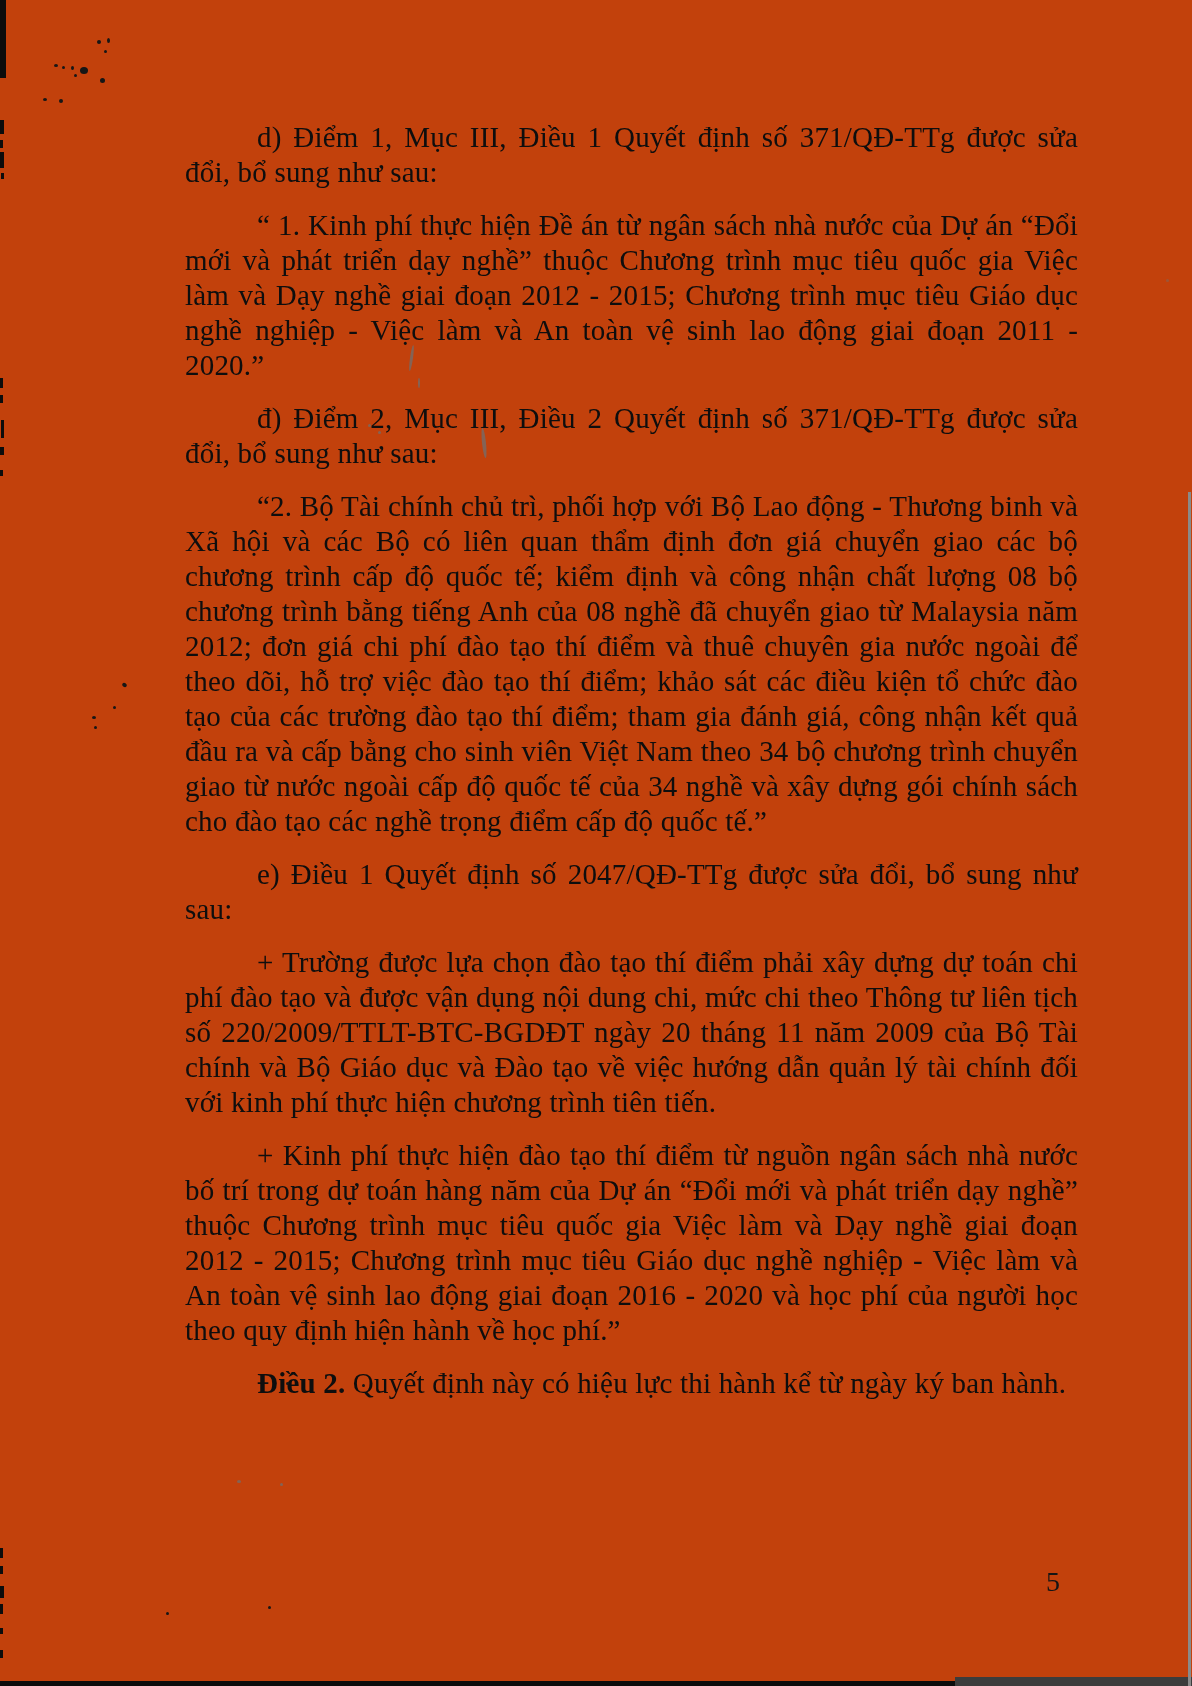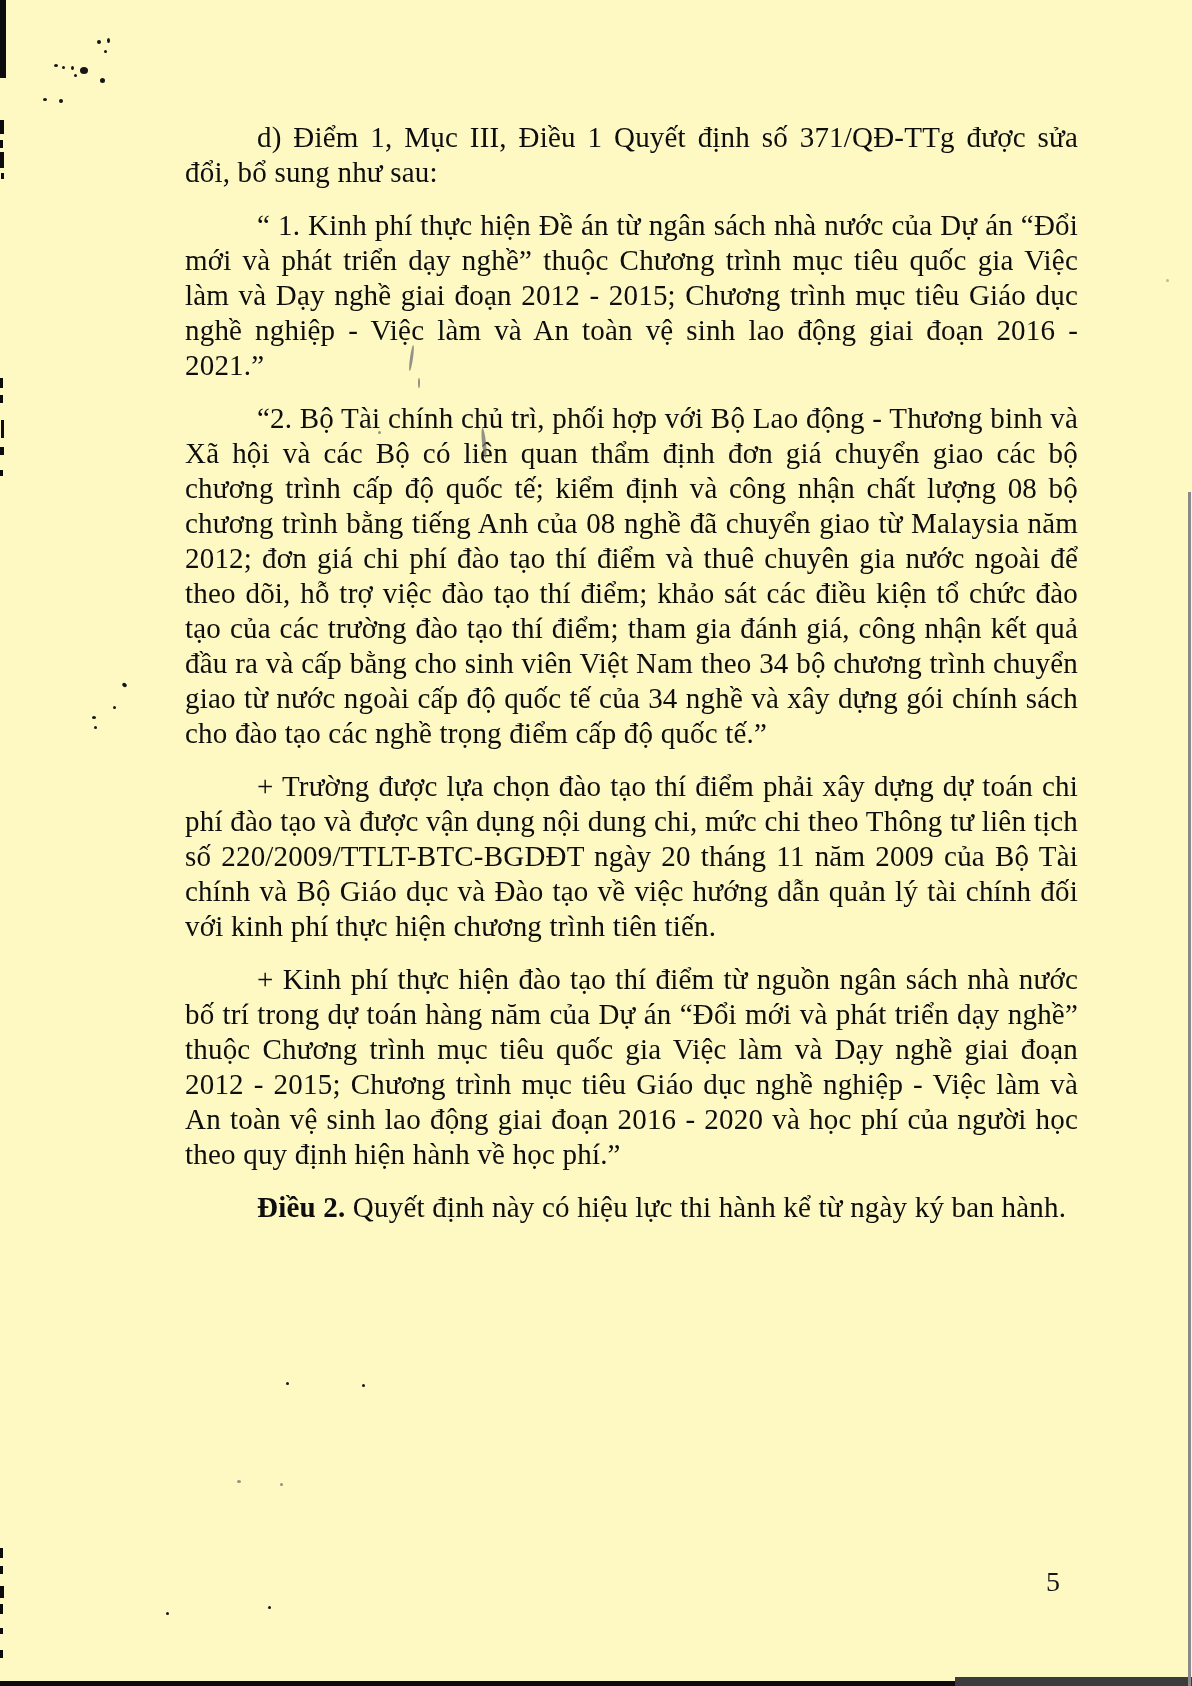"d) Điểm 1, Mục III," .page { background: #fef9c3 -> #c2410c }
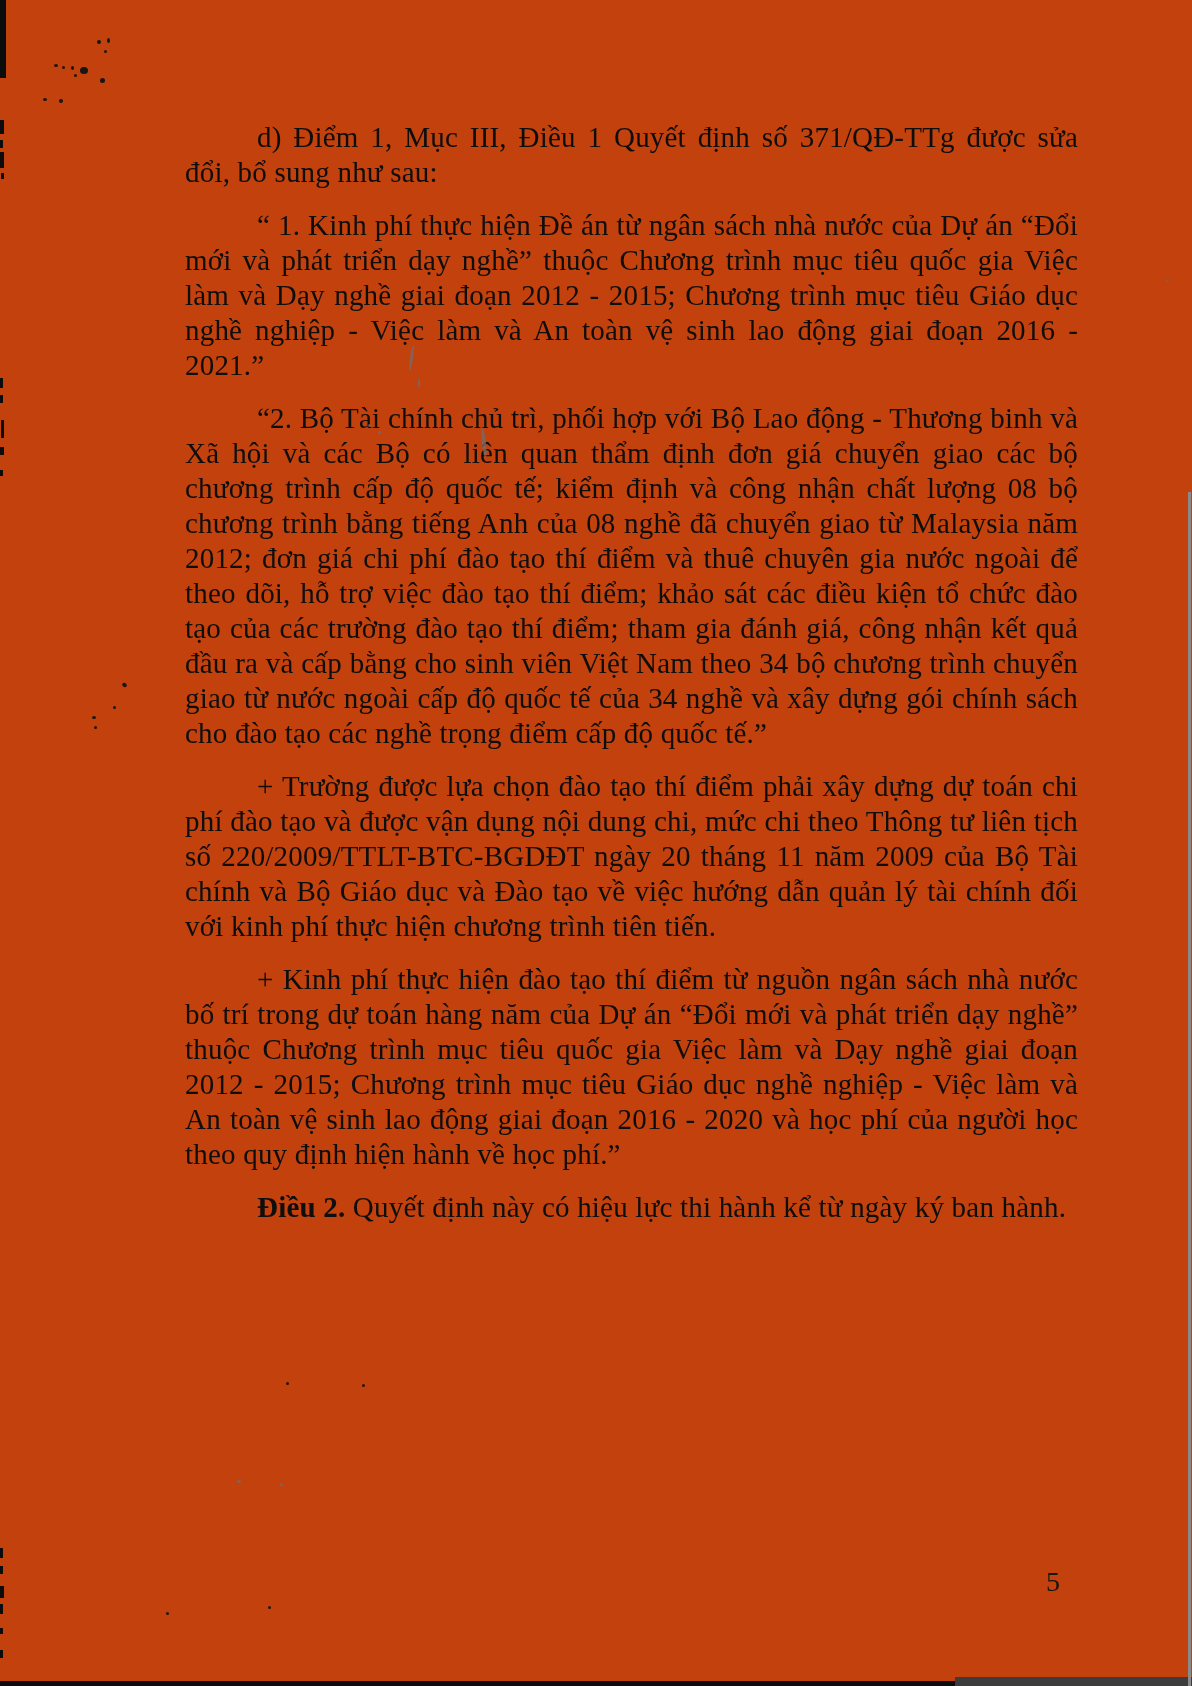"“ 1. Kinh phí thực" p { text: 2016 - 2021 -> 2011 - 2020 }
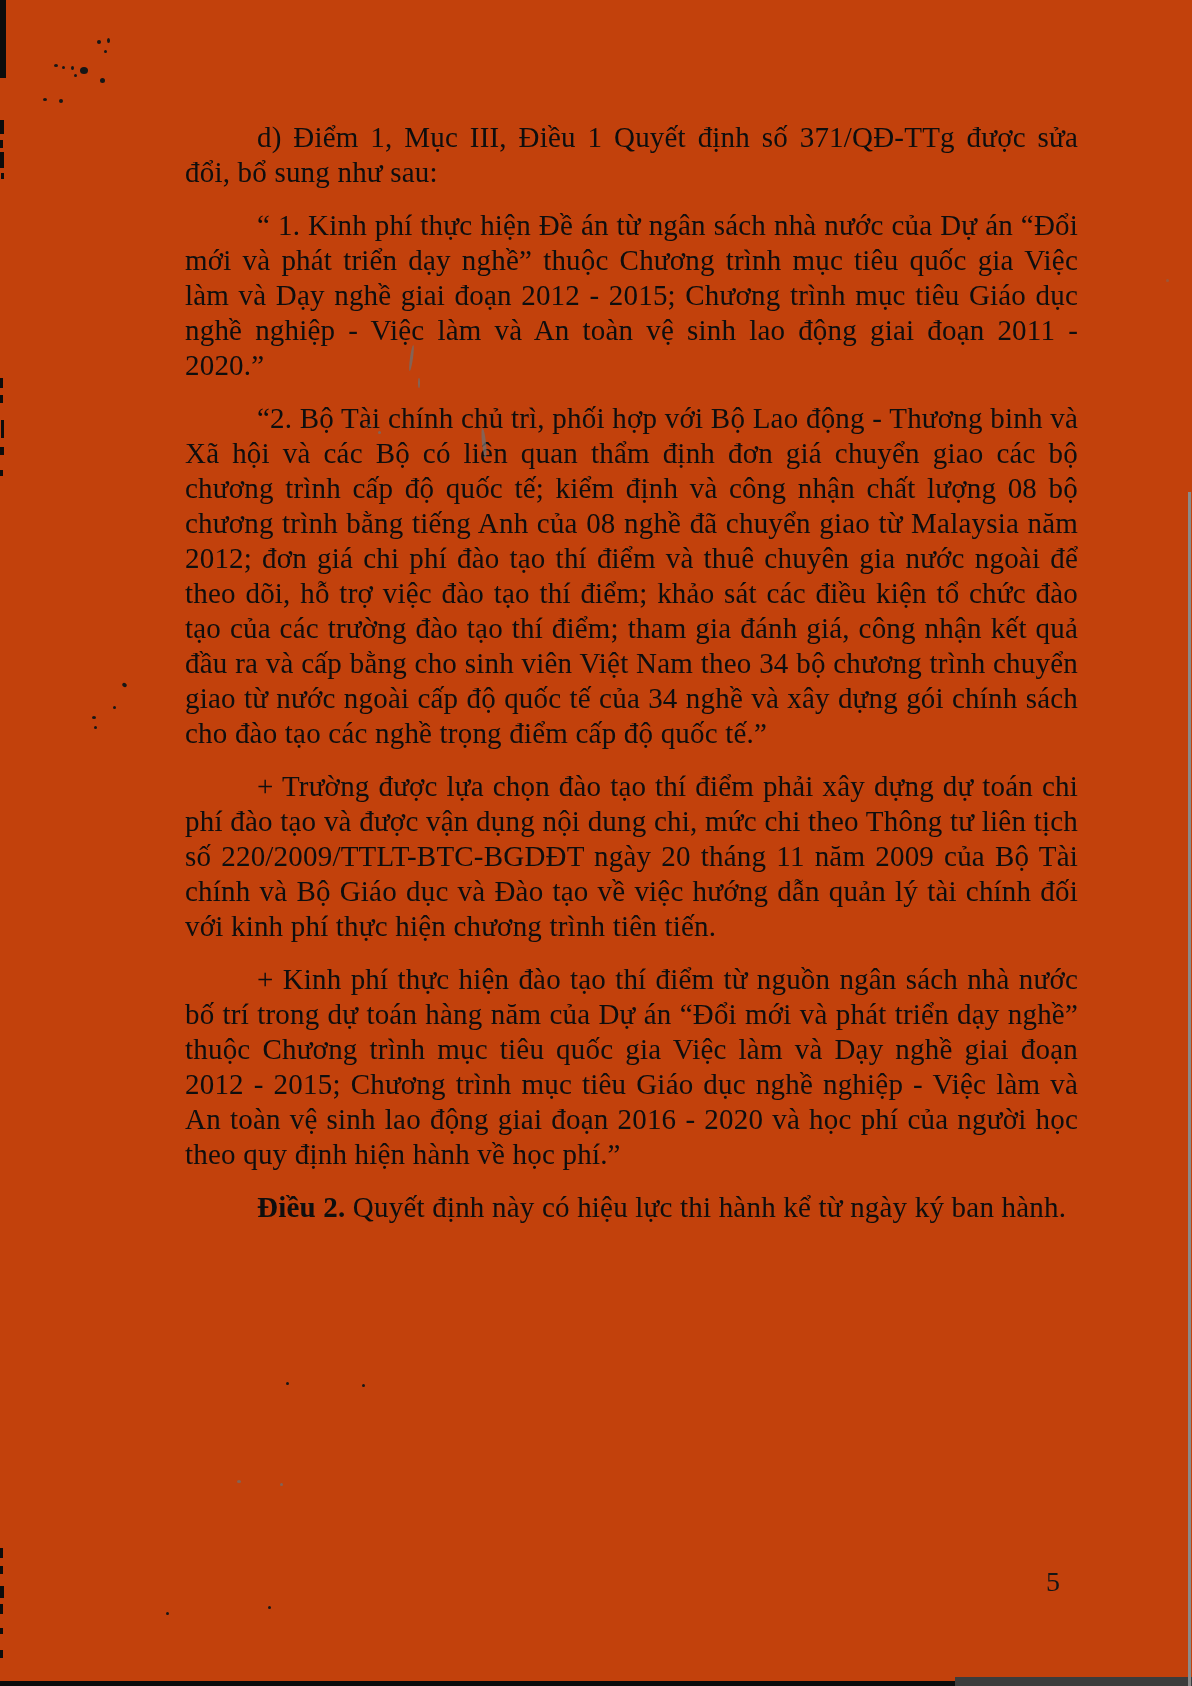"đ) Điểm 2, Mục III," p { html: none -> <p>đ) Điểm 2, Mục III, Điều 2 Quyết định số 371/QĐ-TTg được sửa đổi, bổ sung như sau:</p> }
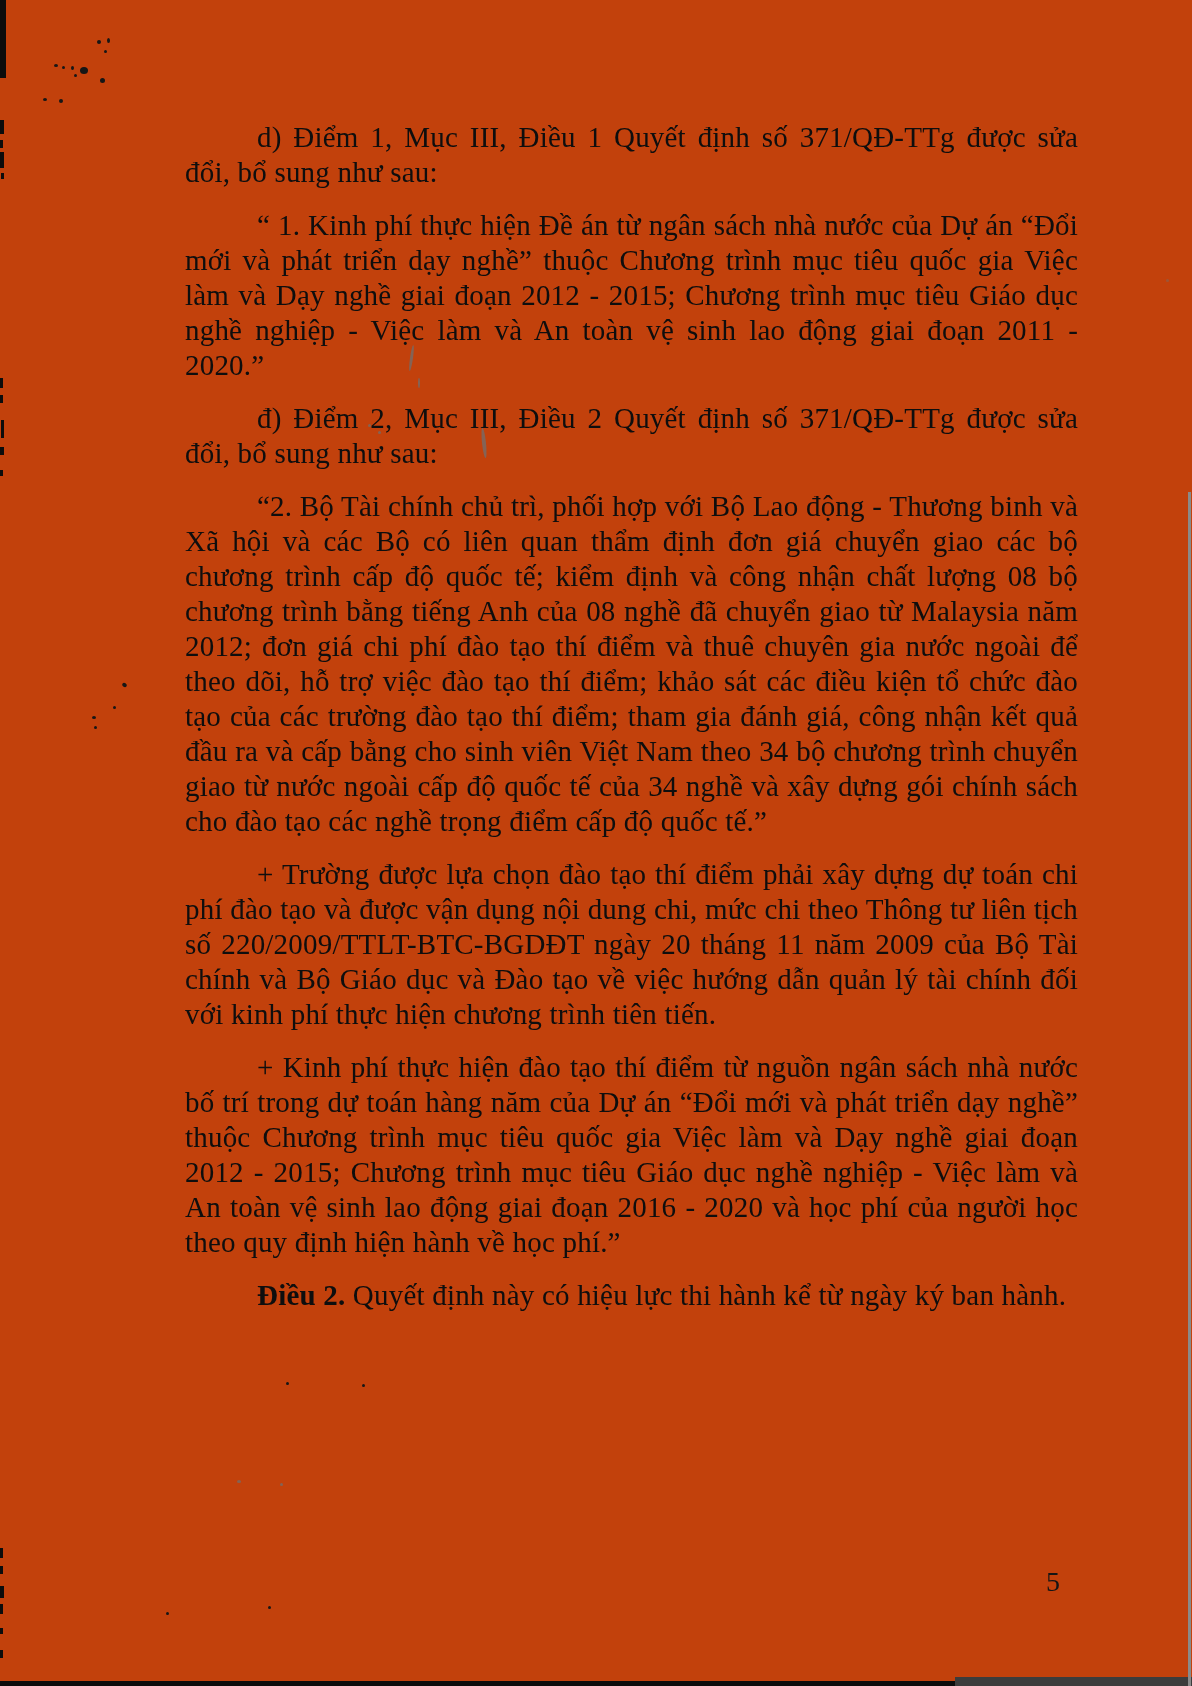"e) Điều 1 Quyết định" p { html: none -> <p>e) Điều 1 Quyết định số 2047/QĐ-TTg được sửa đổi, bổ sung như sau:</p> }
